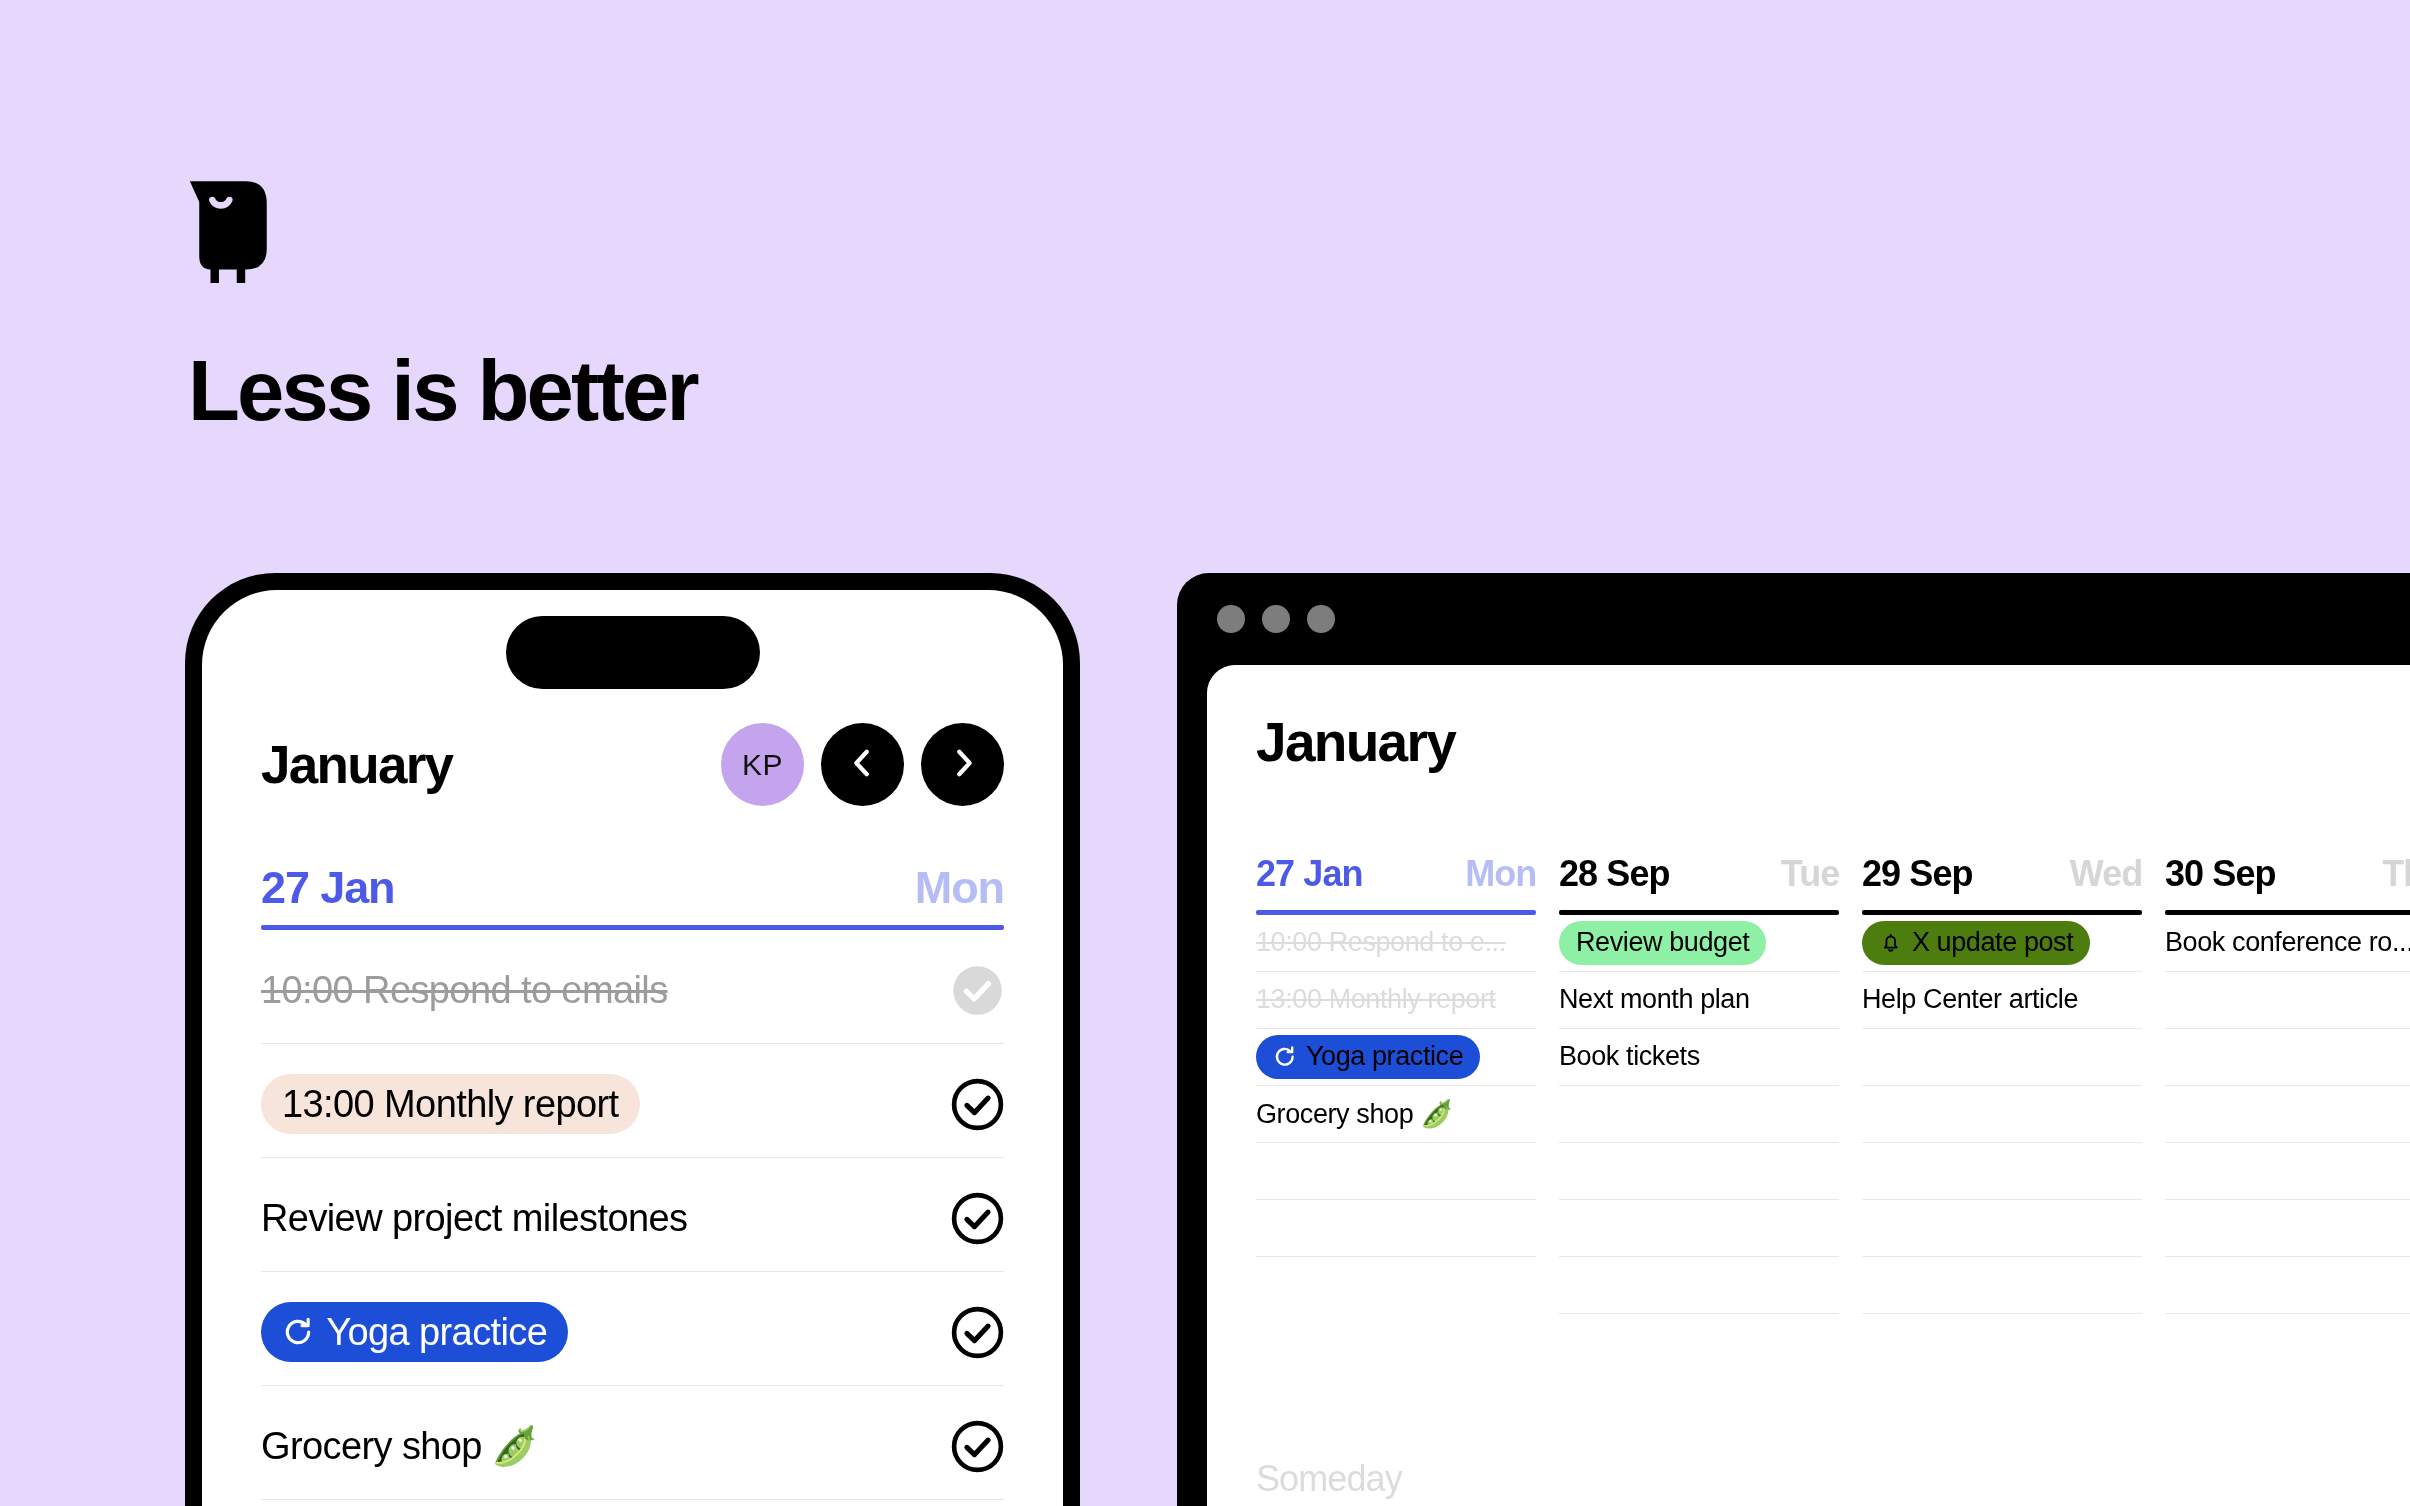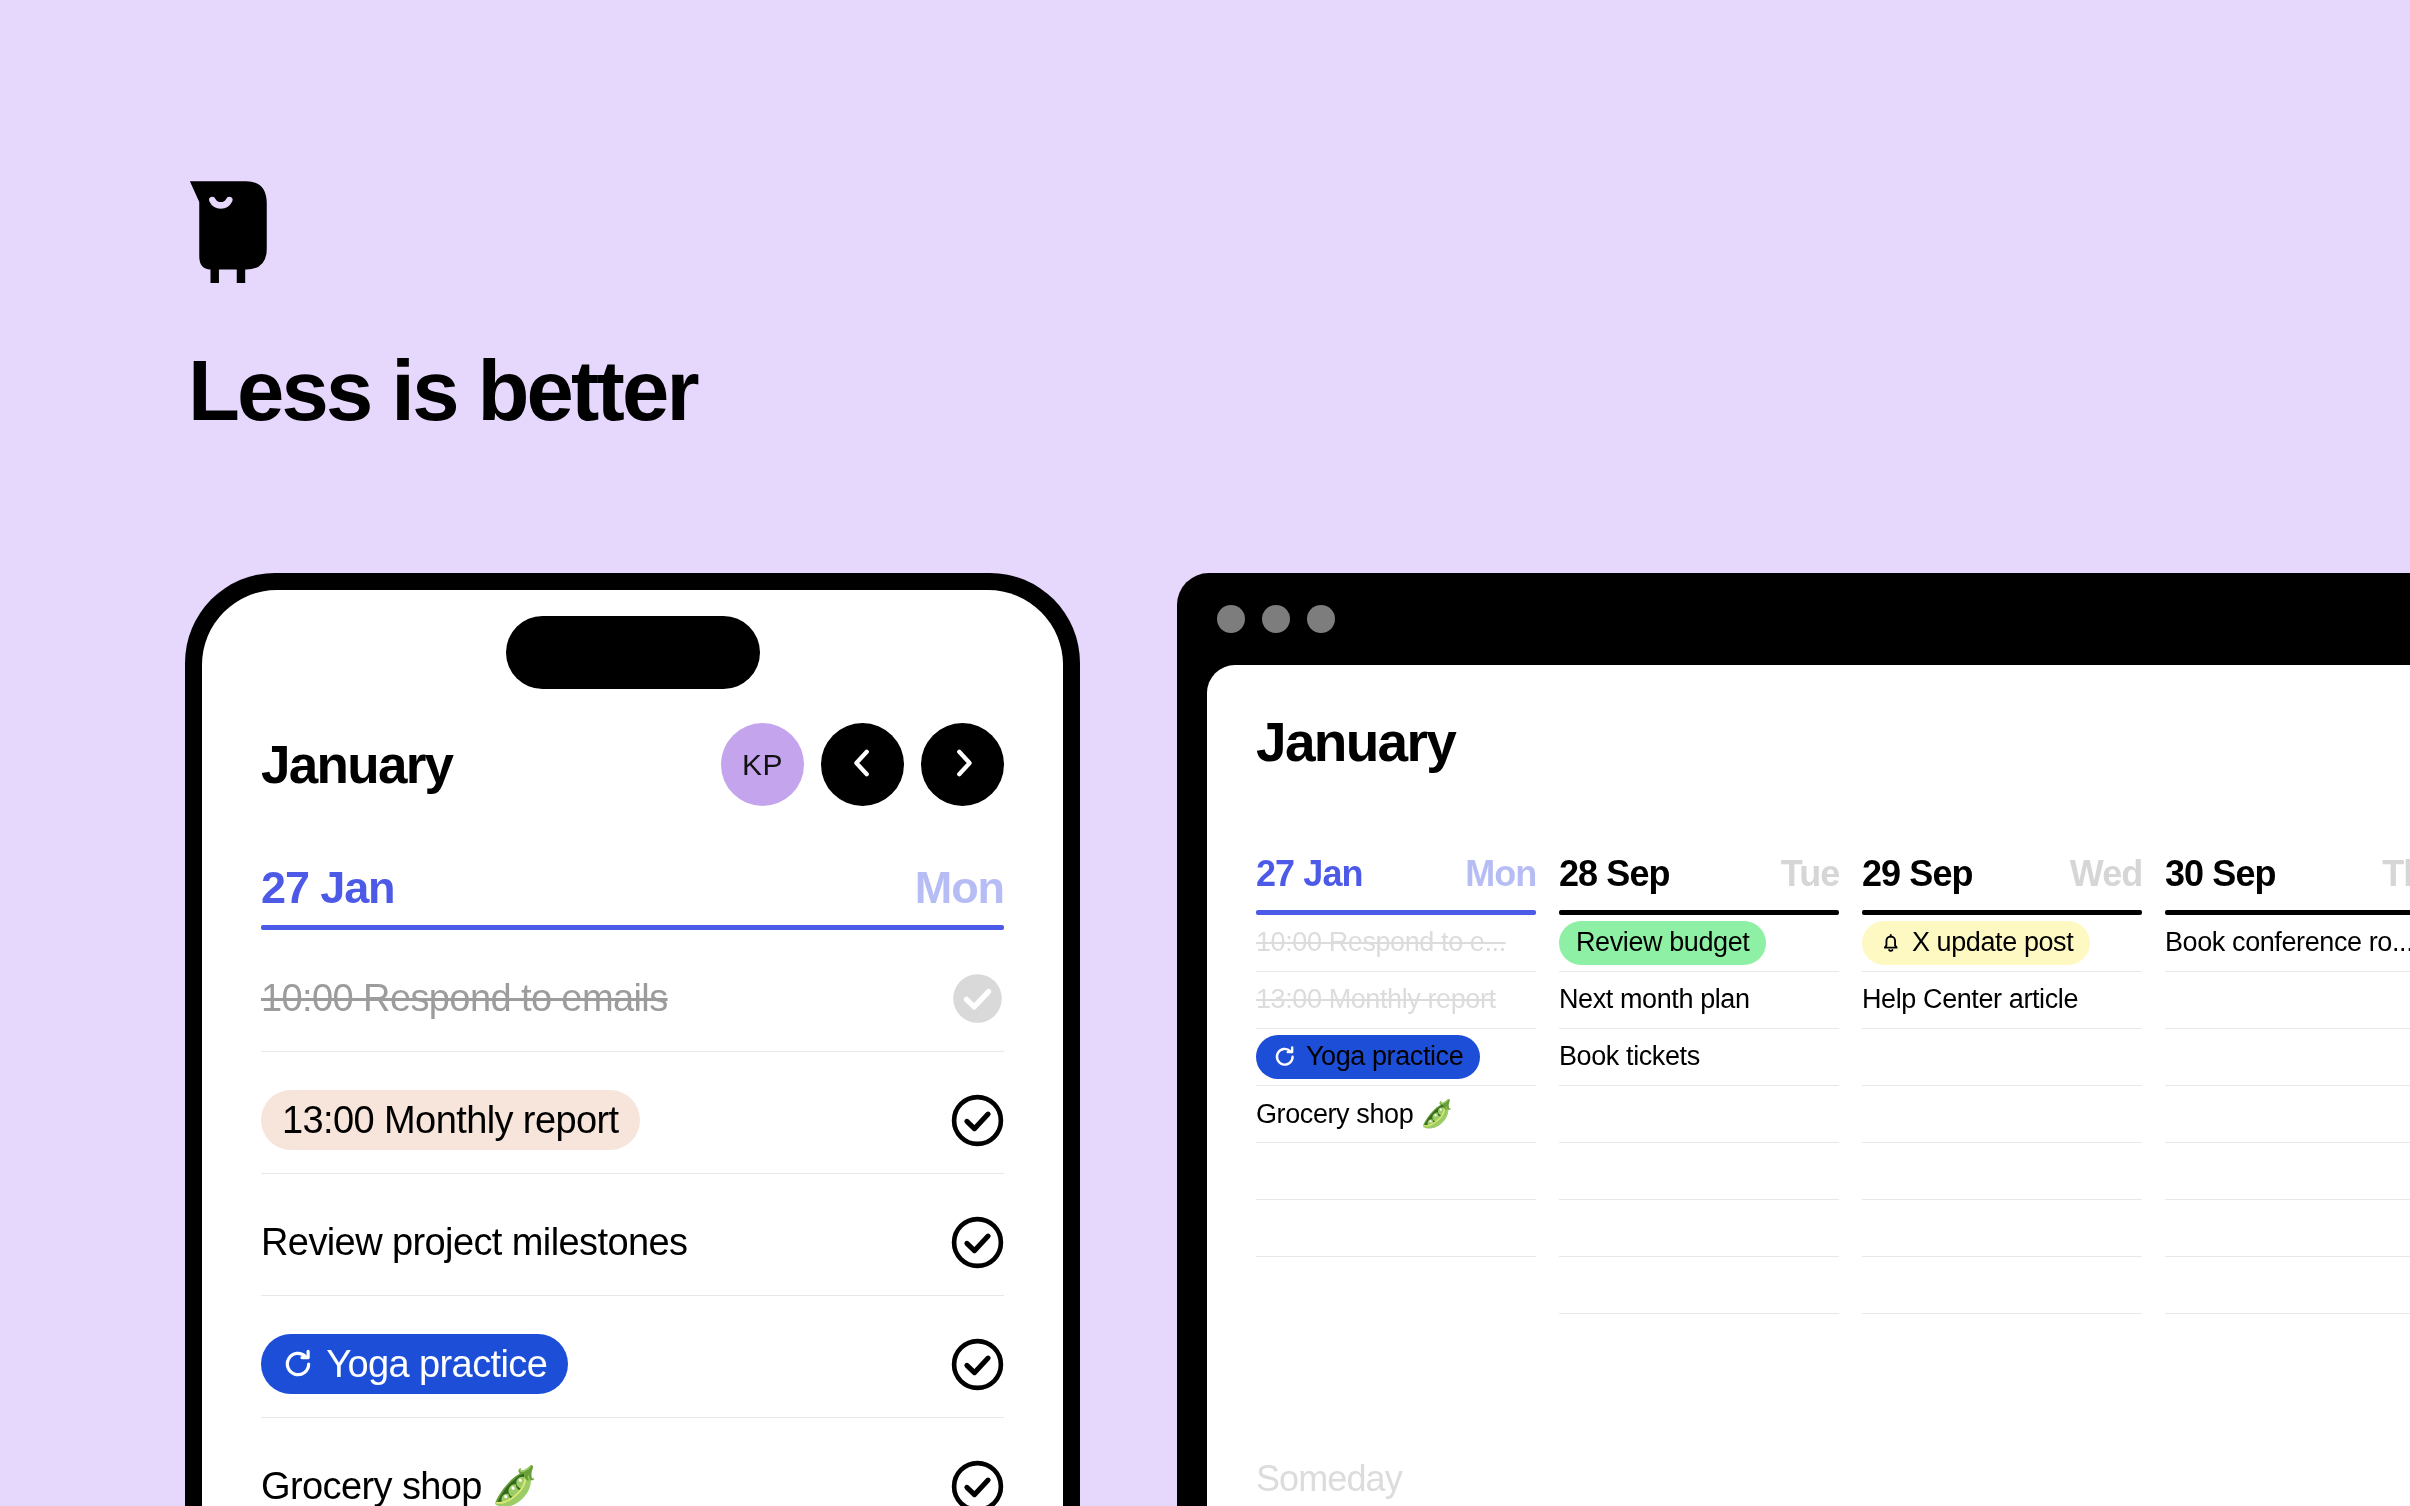"X update post" .pill-yellow { background: #fef9c3 -> #4d7c0f }
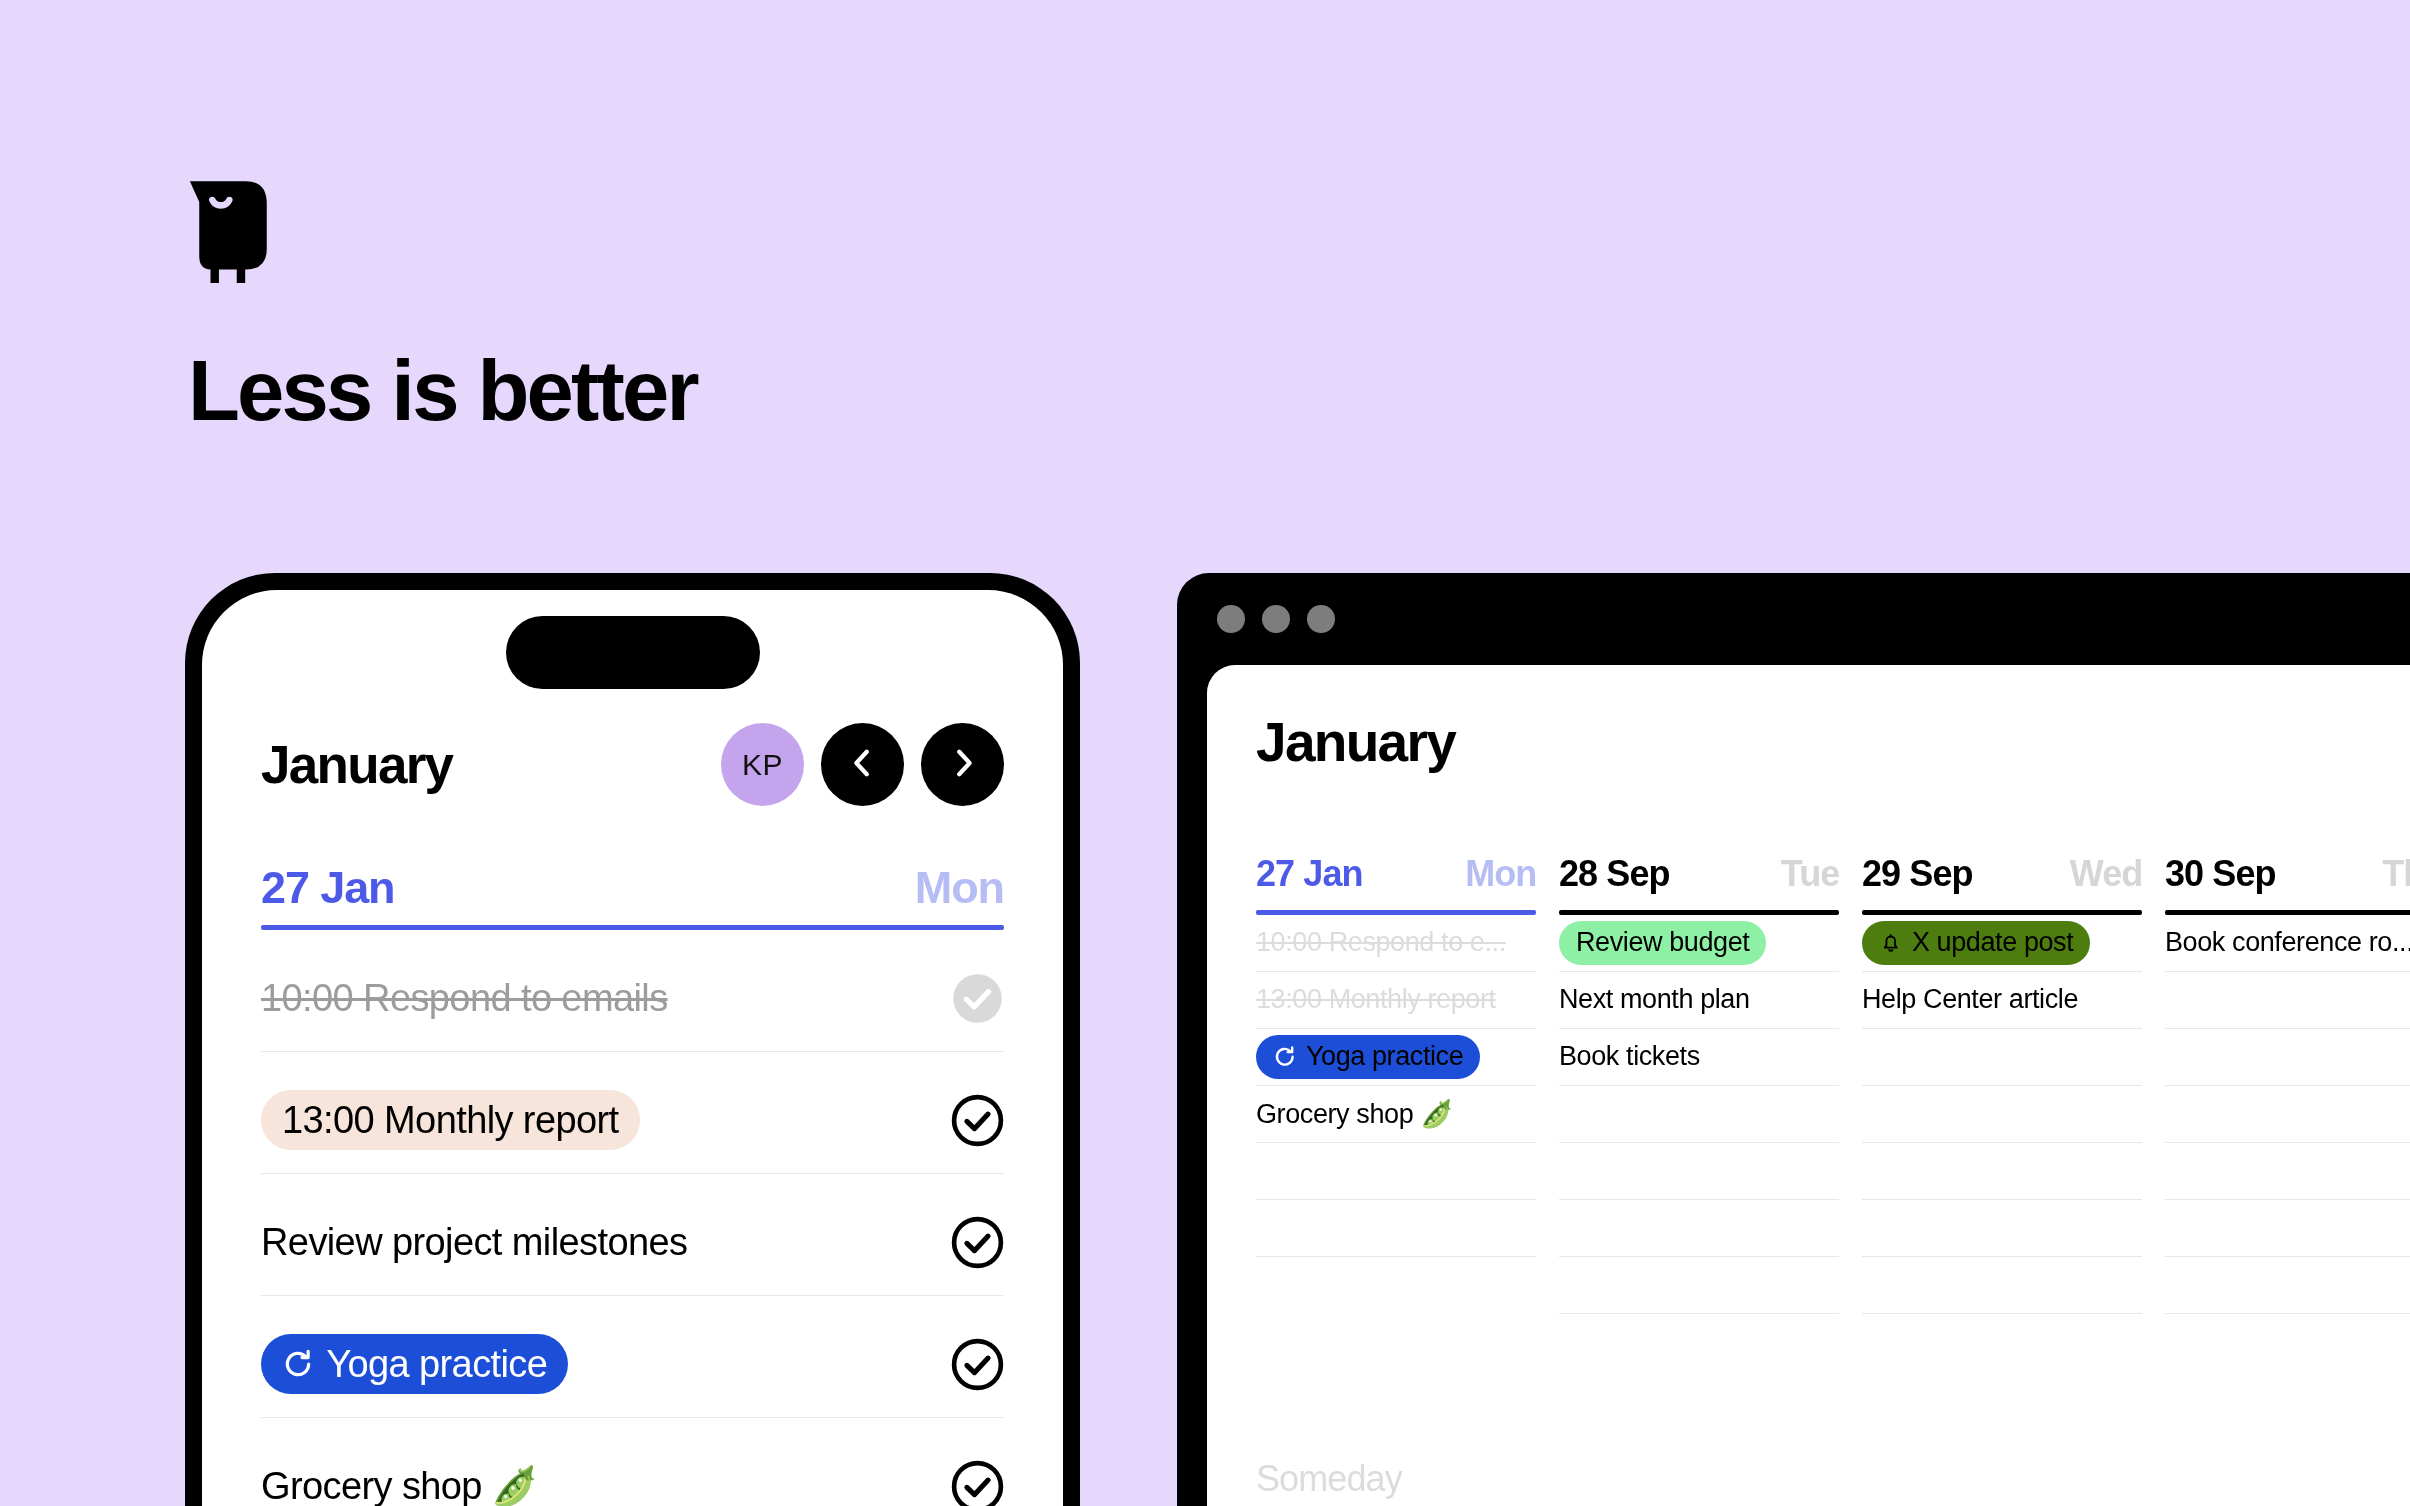"10:00 Respond to emails" .task-row { margin: 16px 19px -> 8px 19px }
